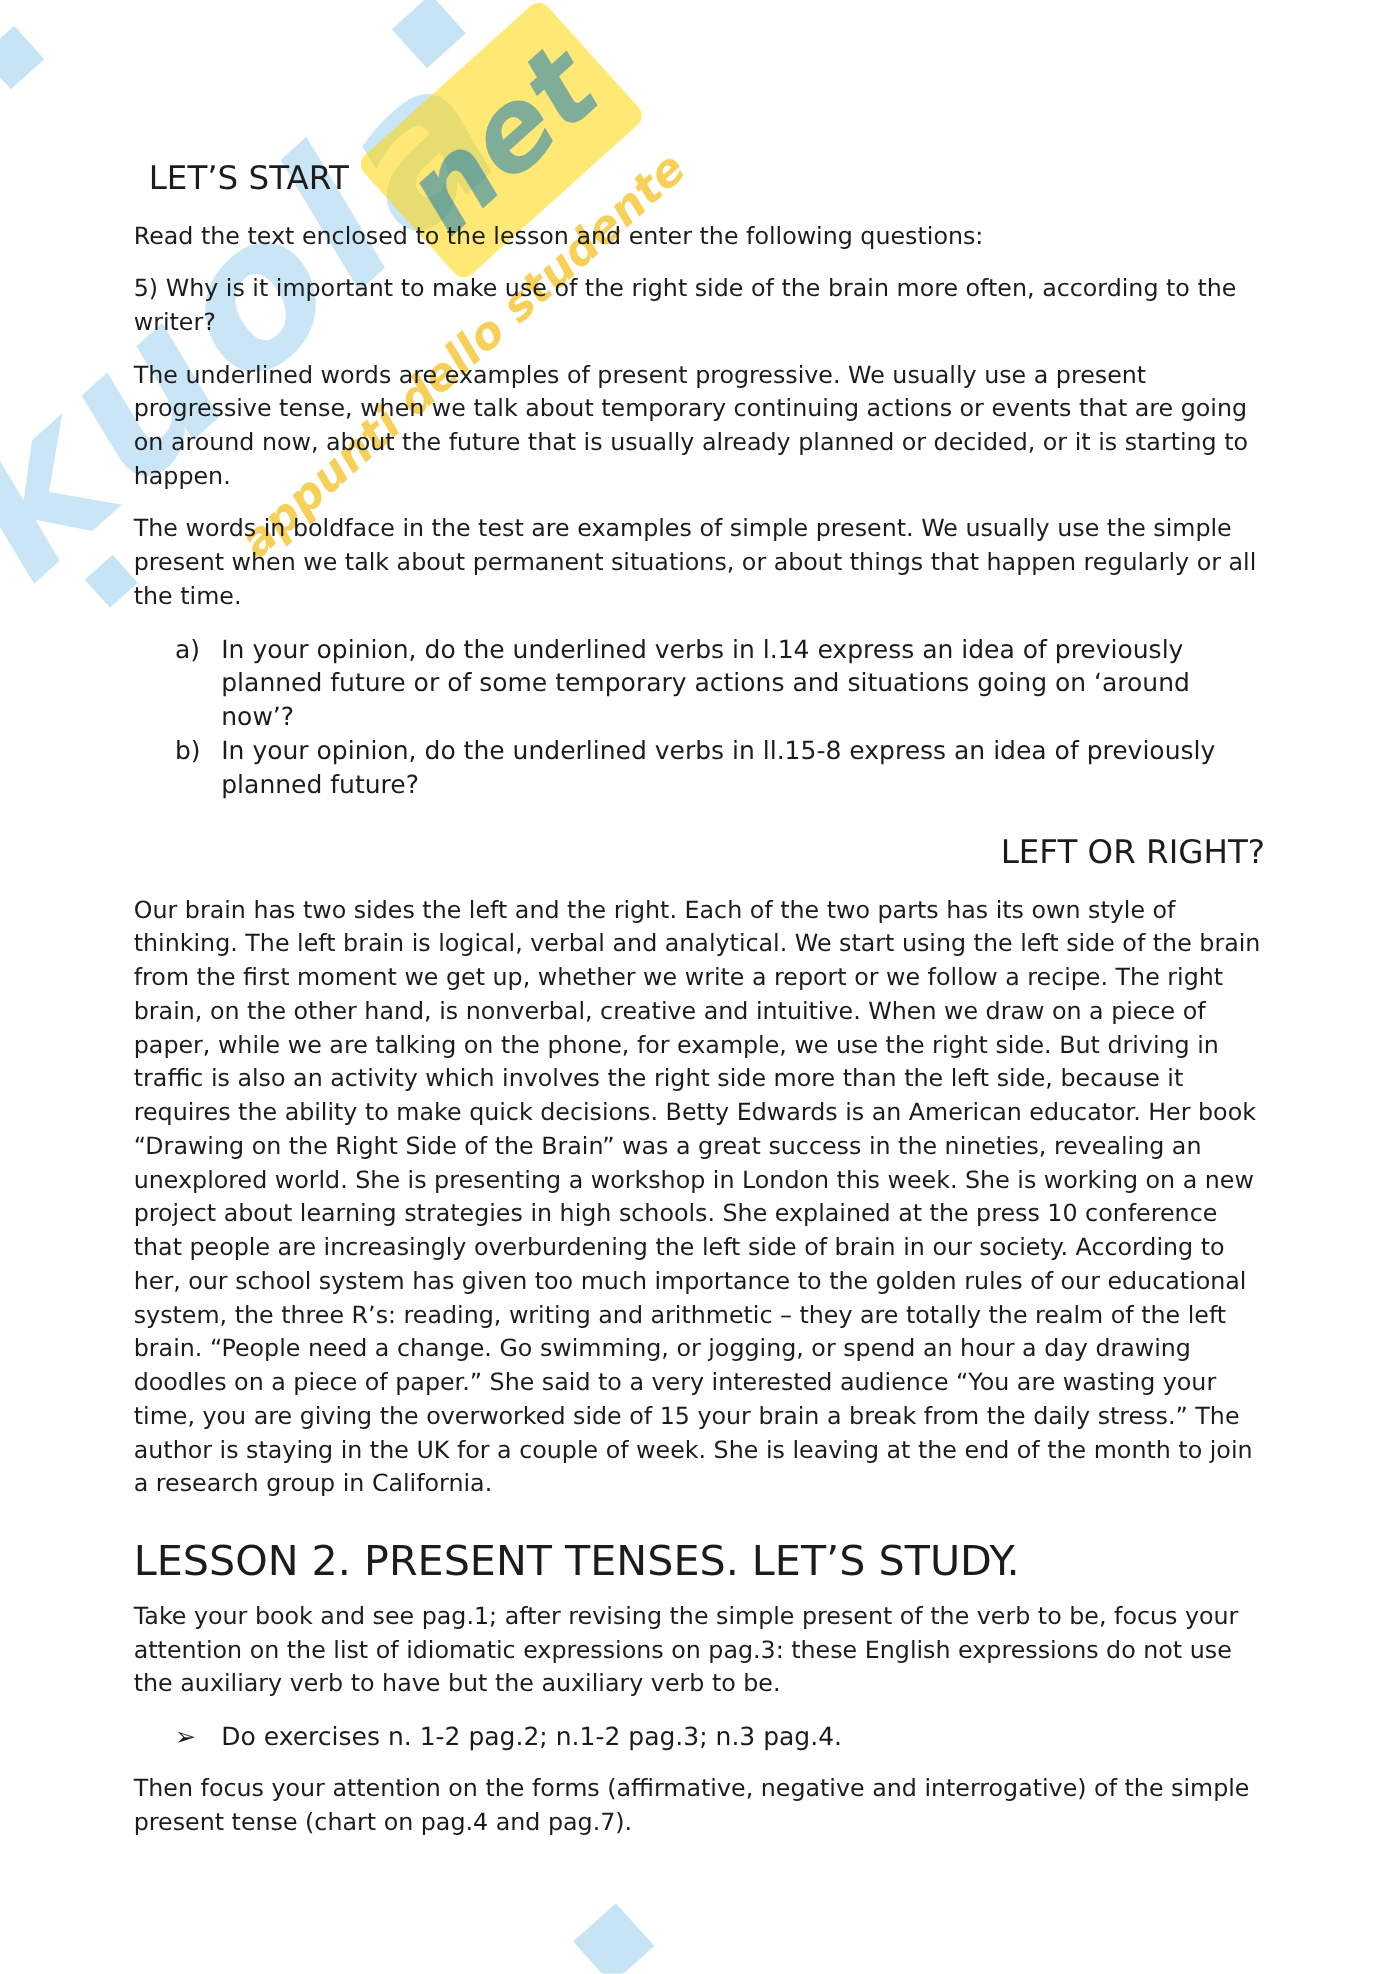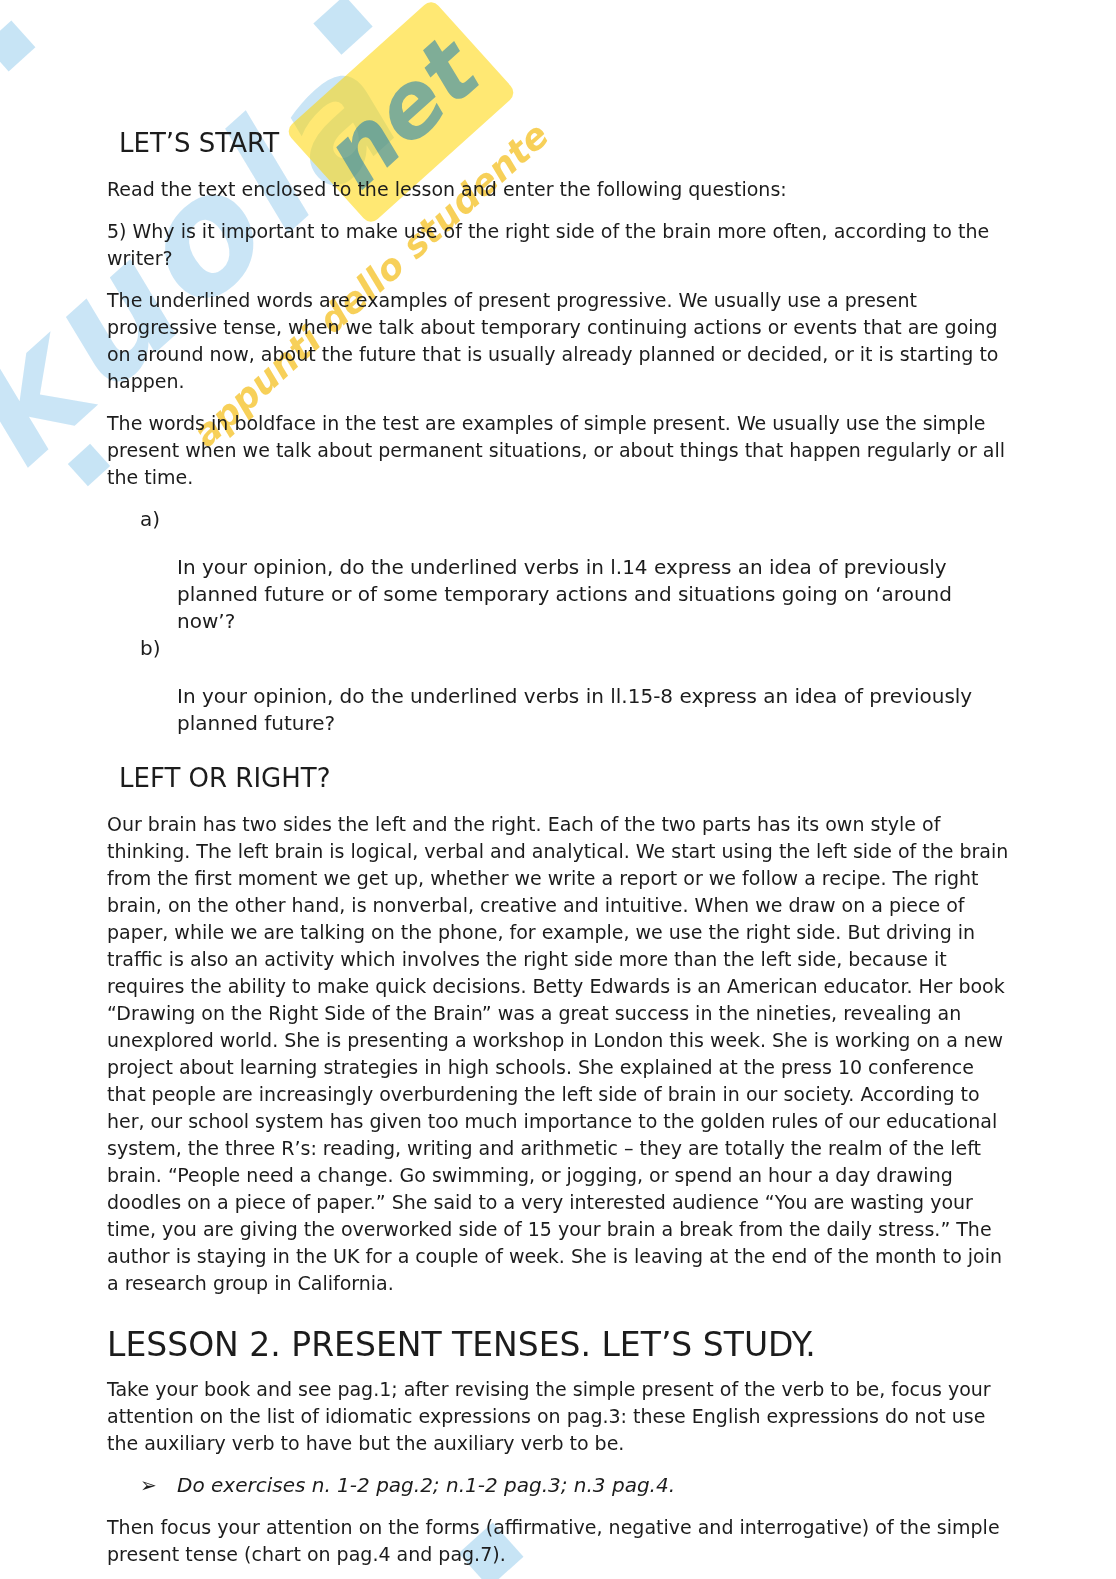"In your opinion, do the" .ab-text { margin-top: 48px -> none }
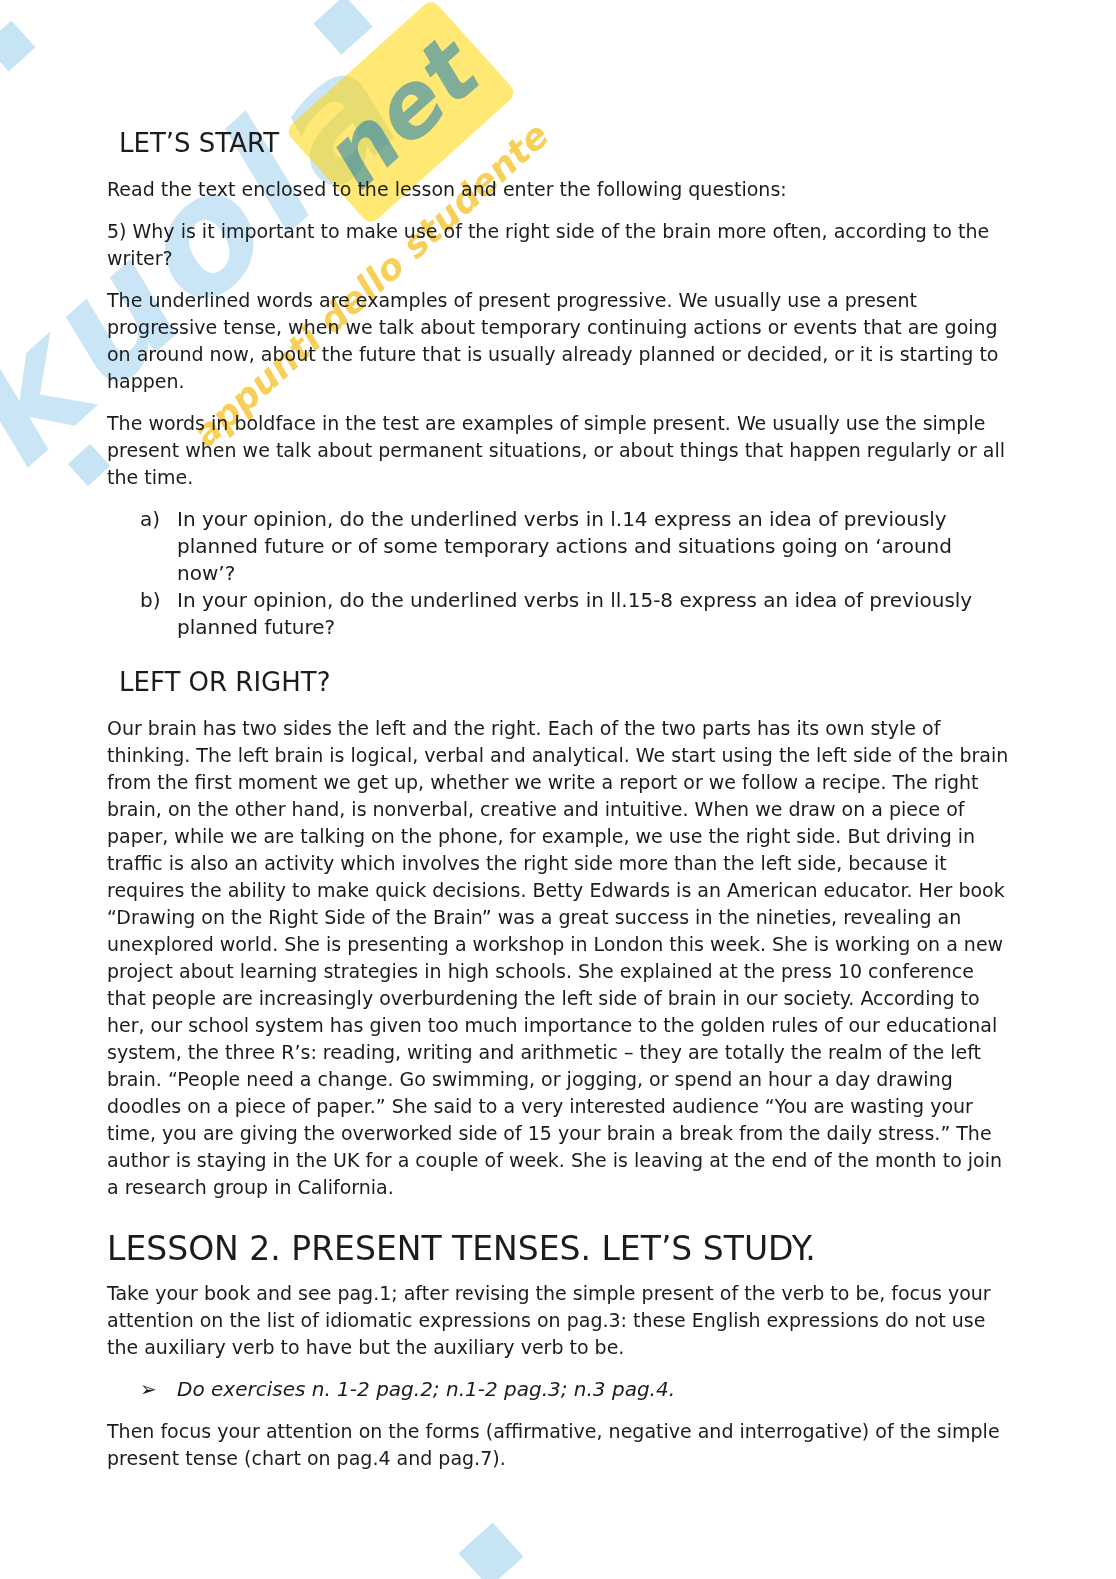"LEFT OR RIGHT?" .sec-heading.mt { text-align: none -> right }
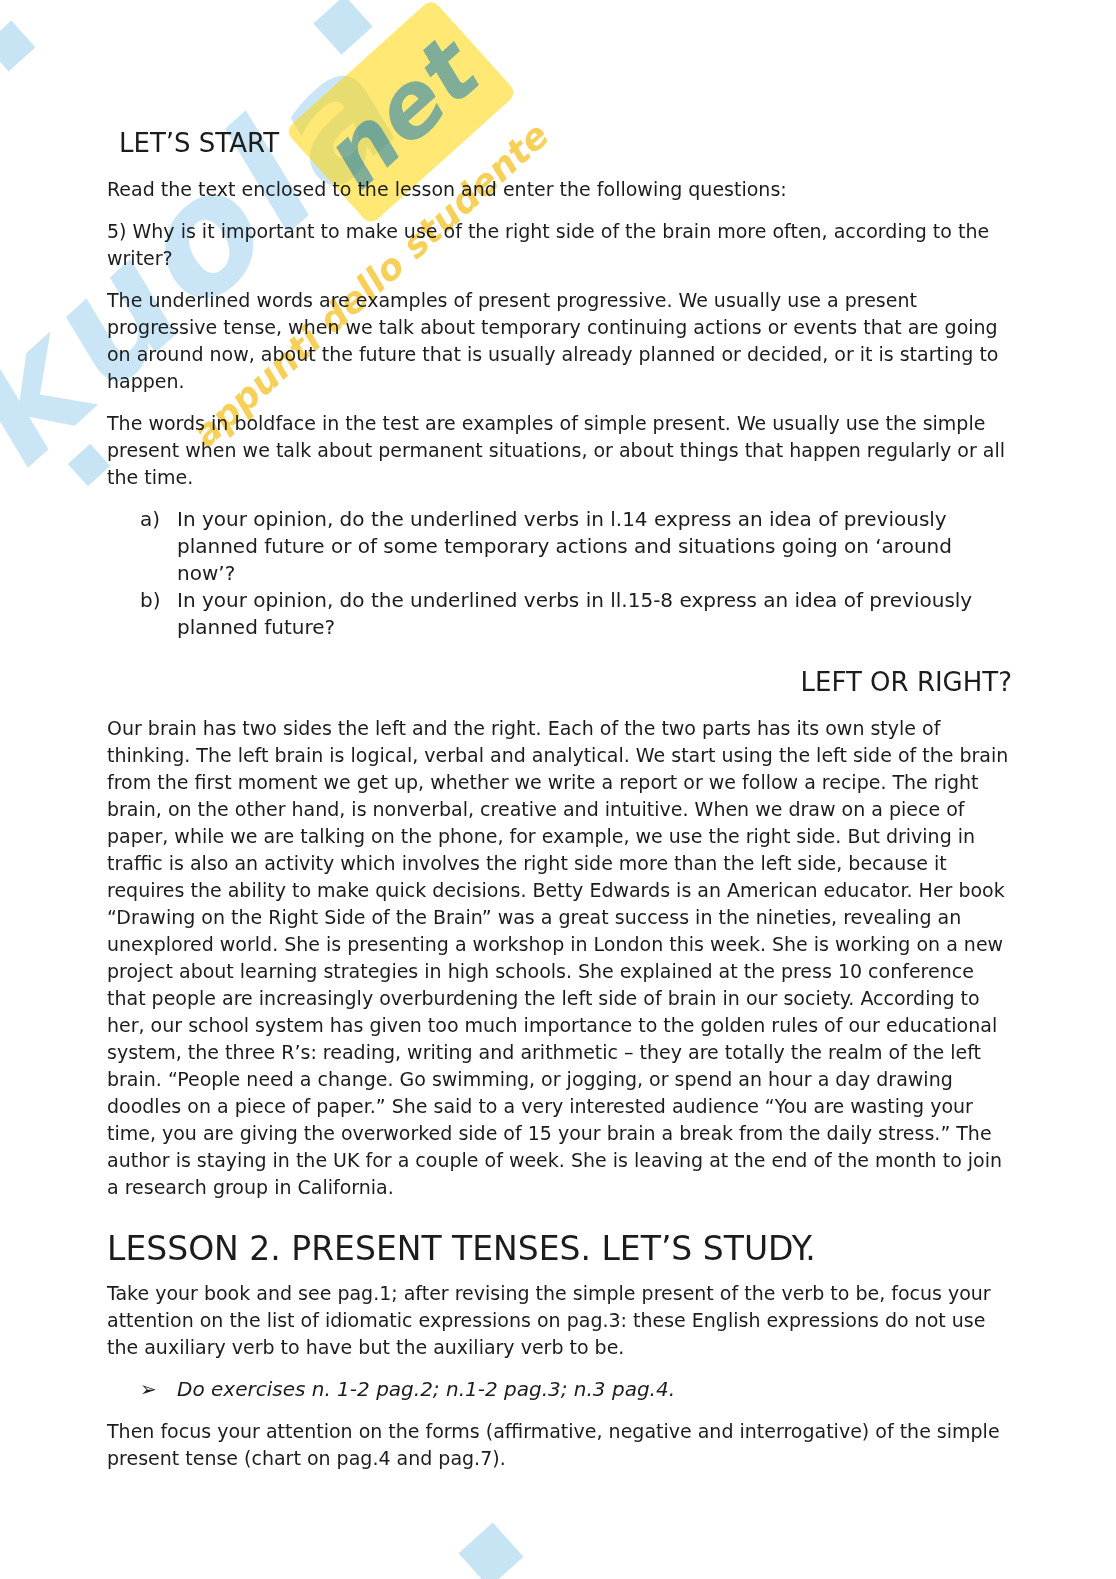"Do exercises n. 1-2 pag.2;" .bullet-text { font-style: italic -> none }
